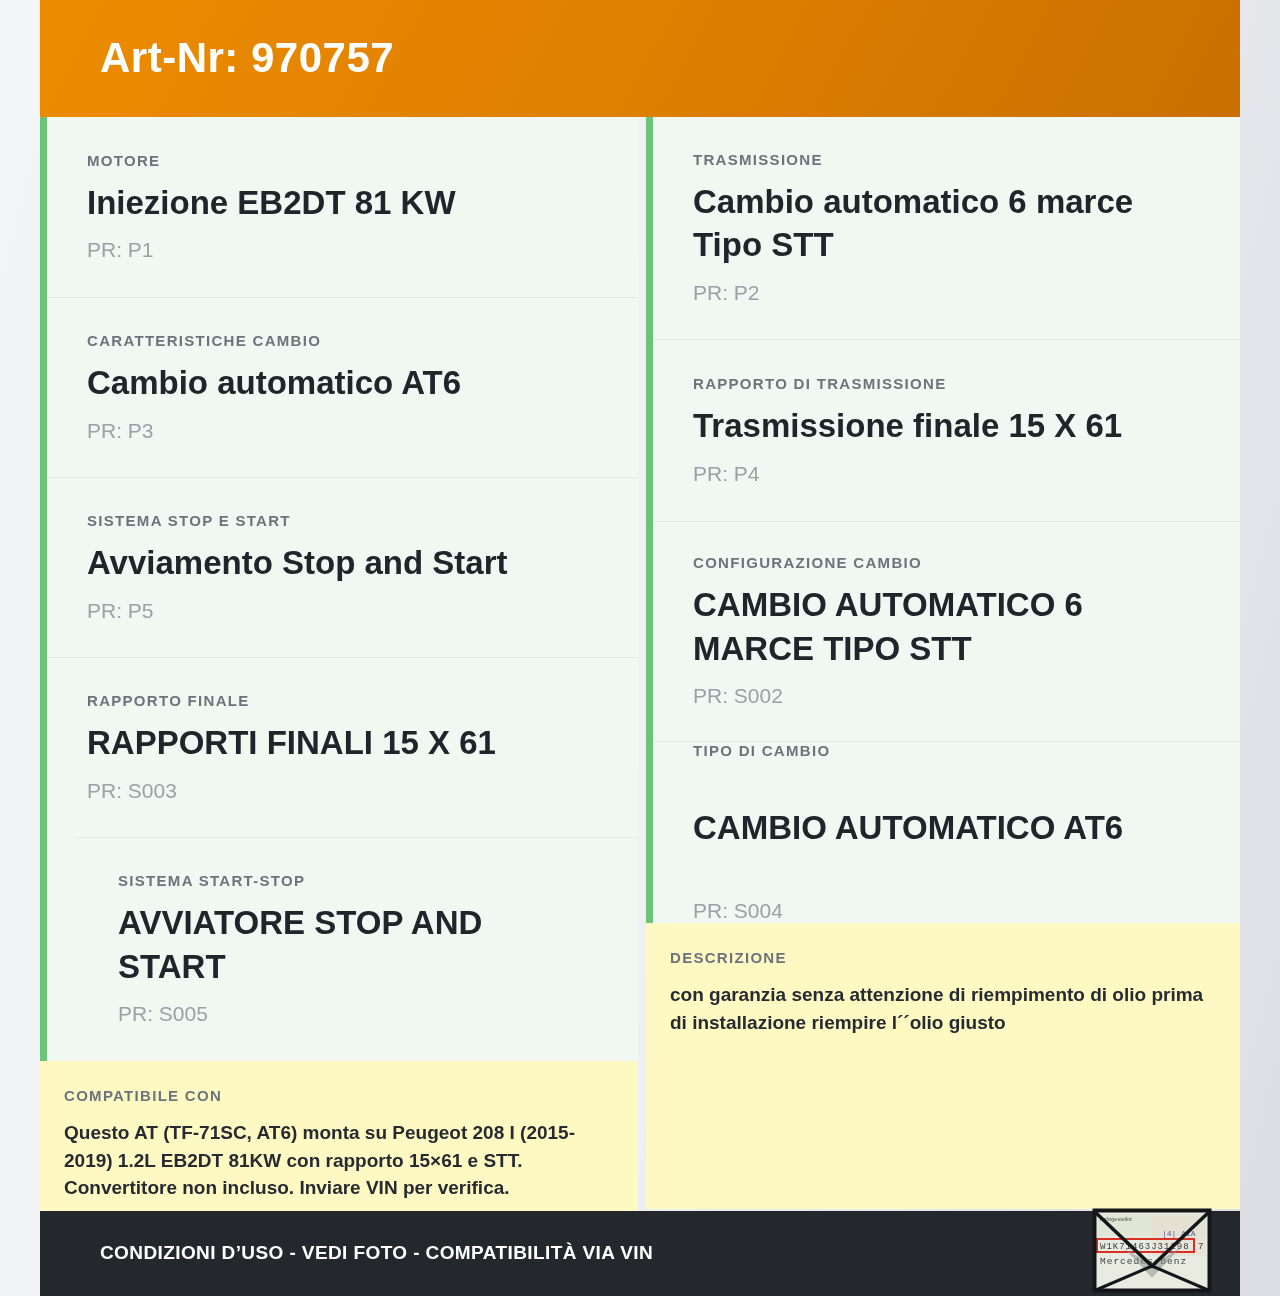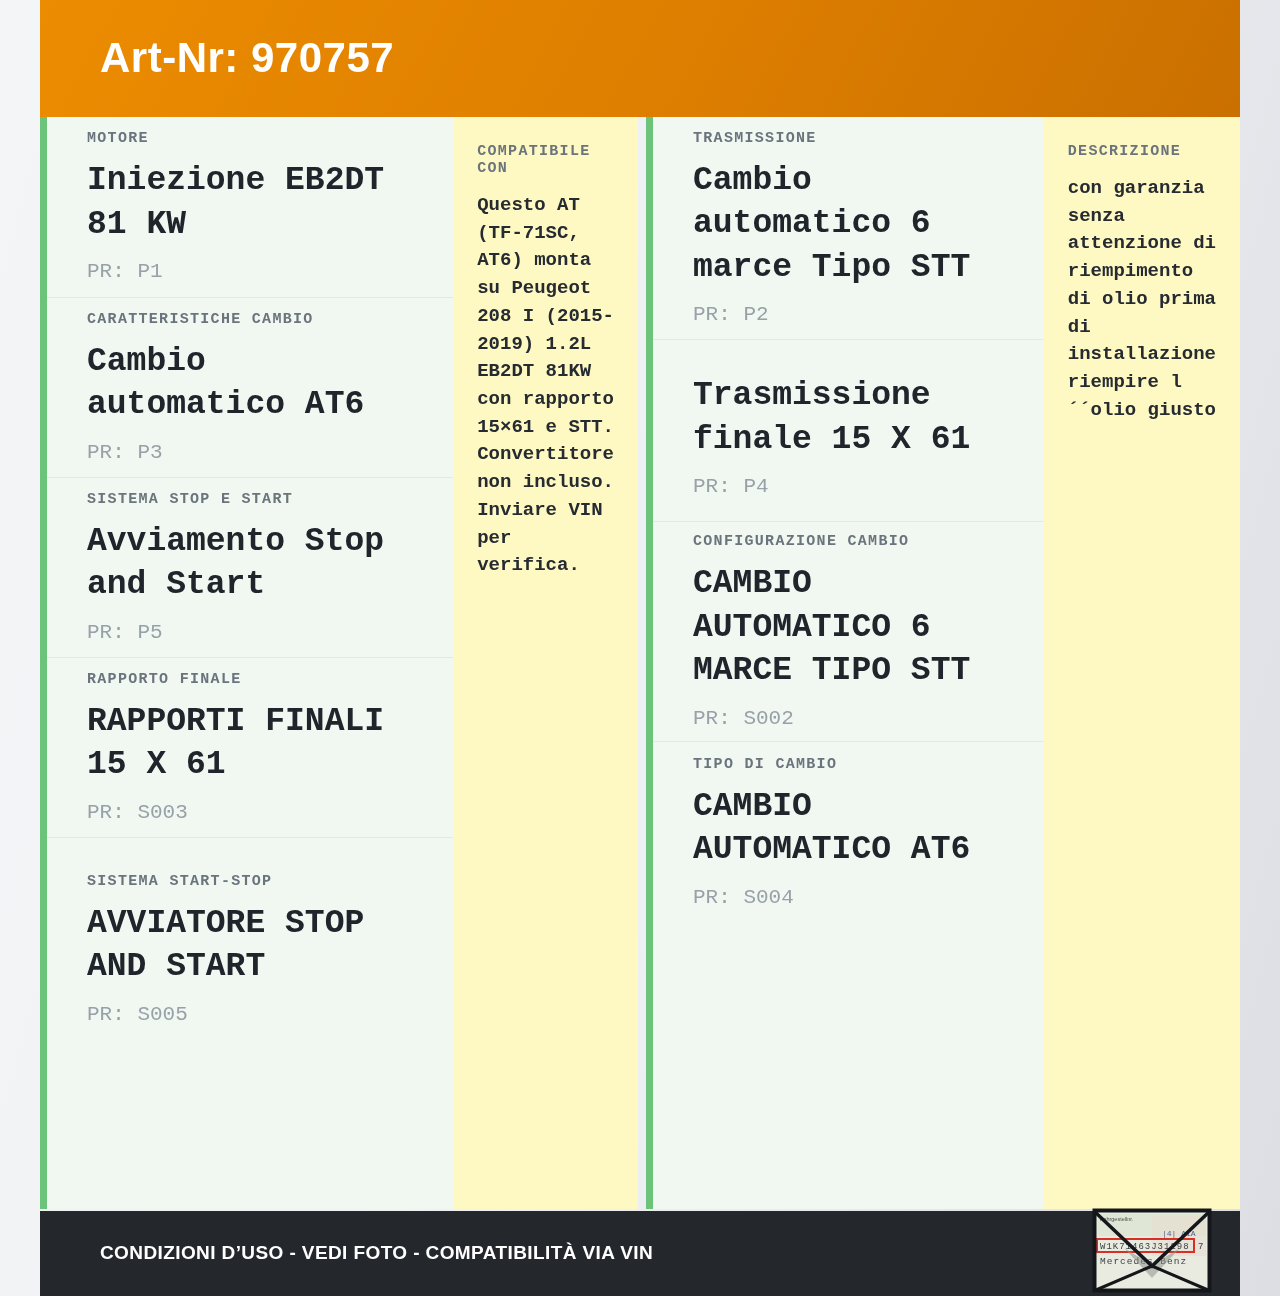"MOTORE" .col { flex-direction: row -> column; font-family: Liberation Mono, monospace -> none }
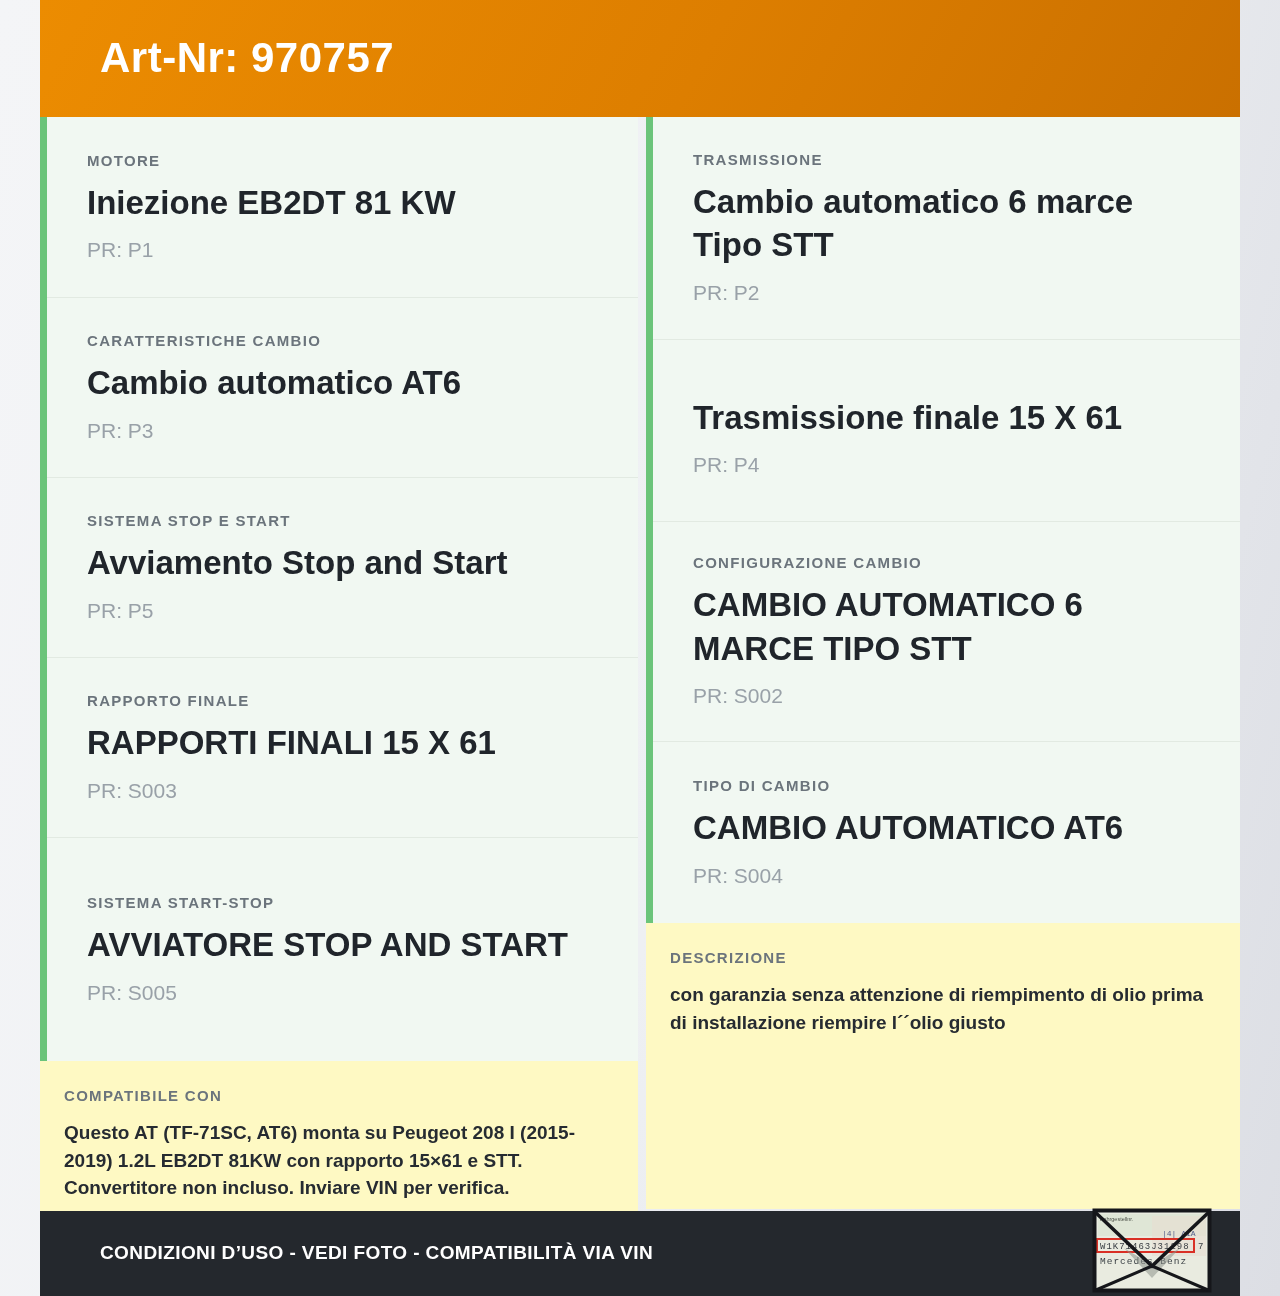"RAPPORTO DI TRASMISSIONE" div.spec-label { html: none -> <div>RAPPORTO DI TRASMISSIONE</div> }
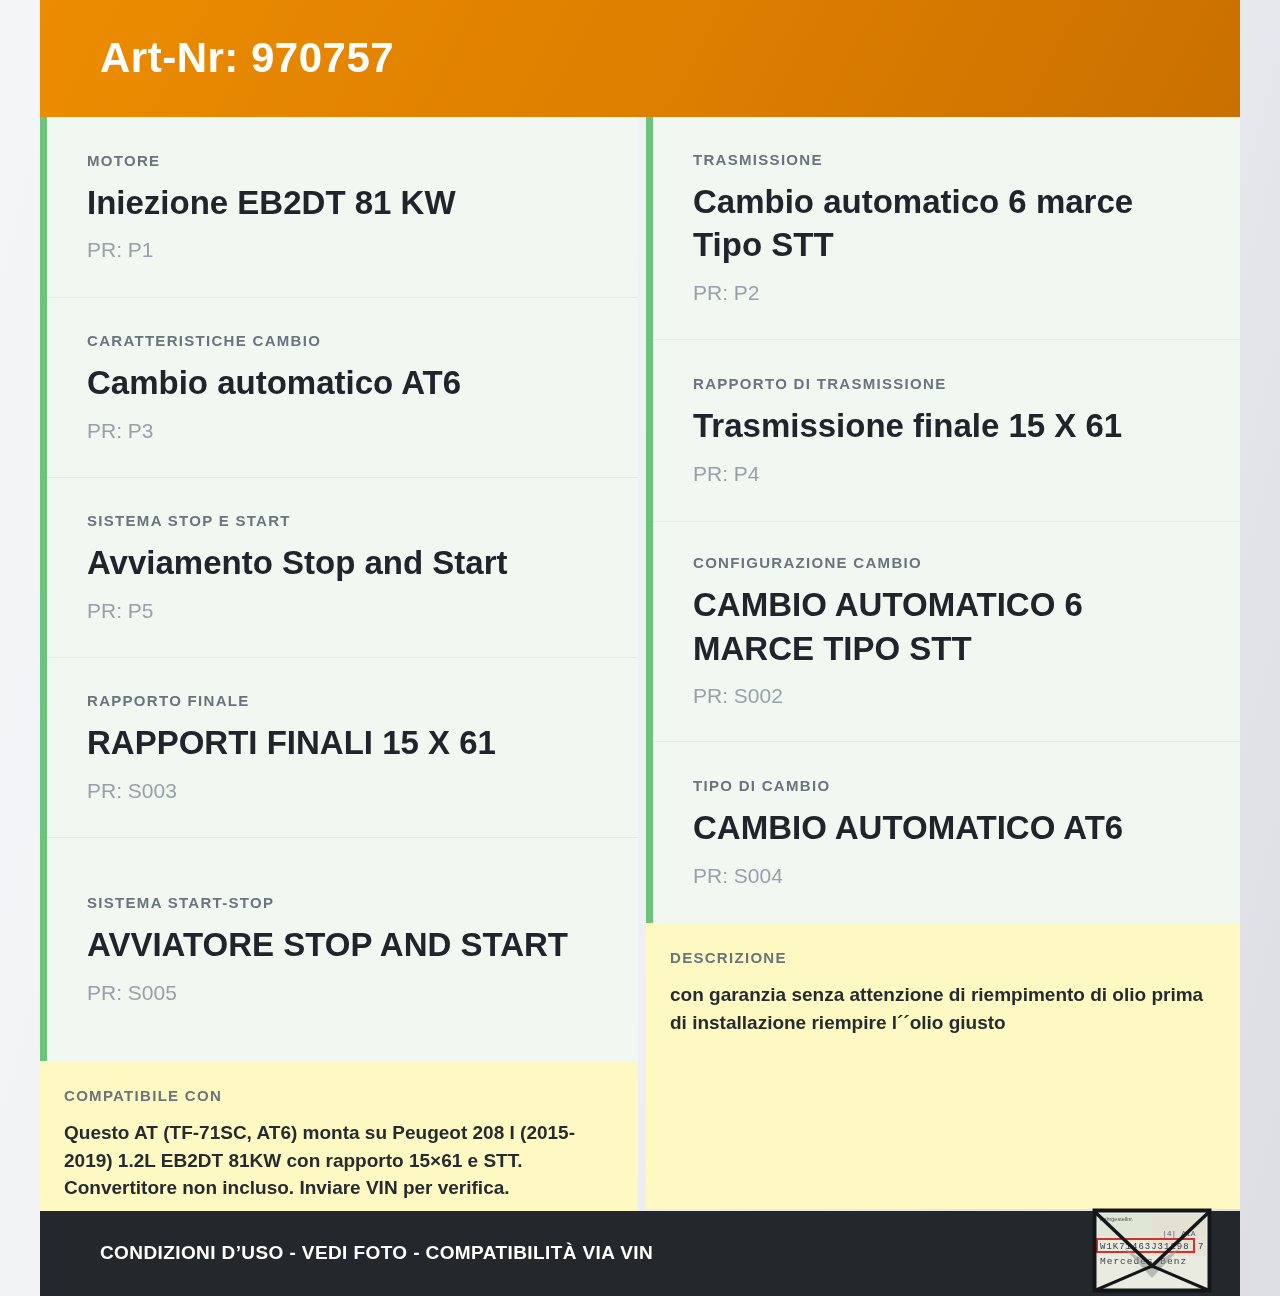"TIPO DI CAMBIO" .rc3 { justify-content: none -> space-between }
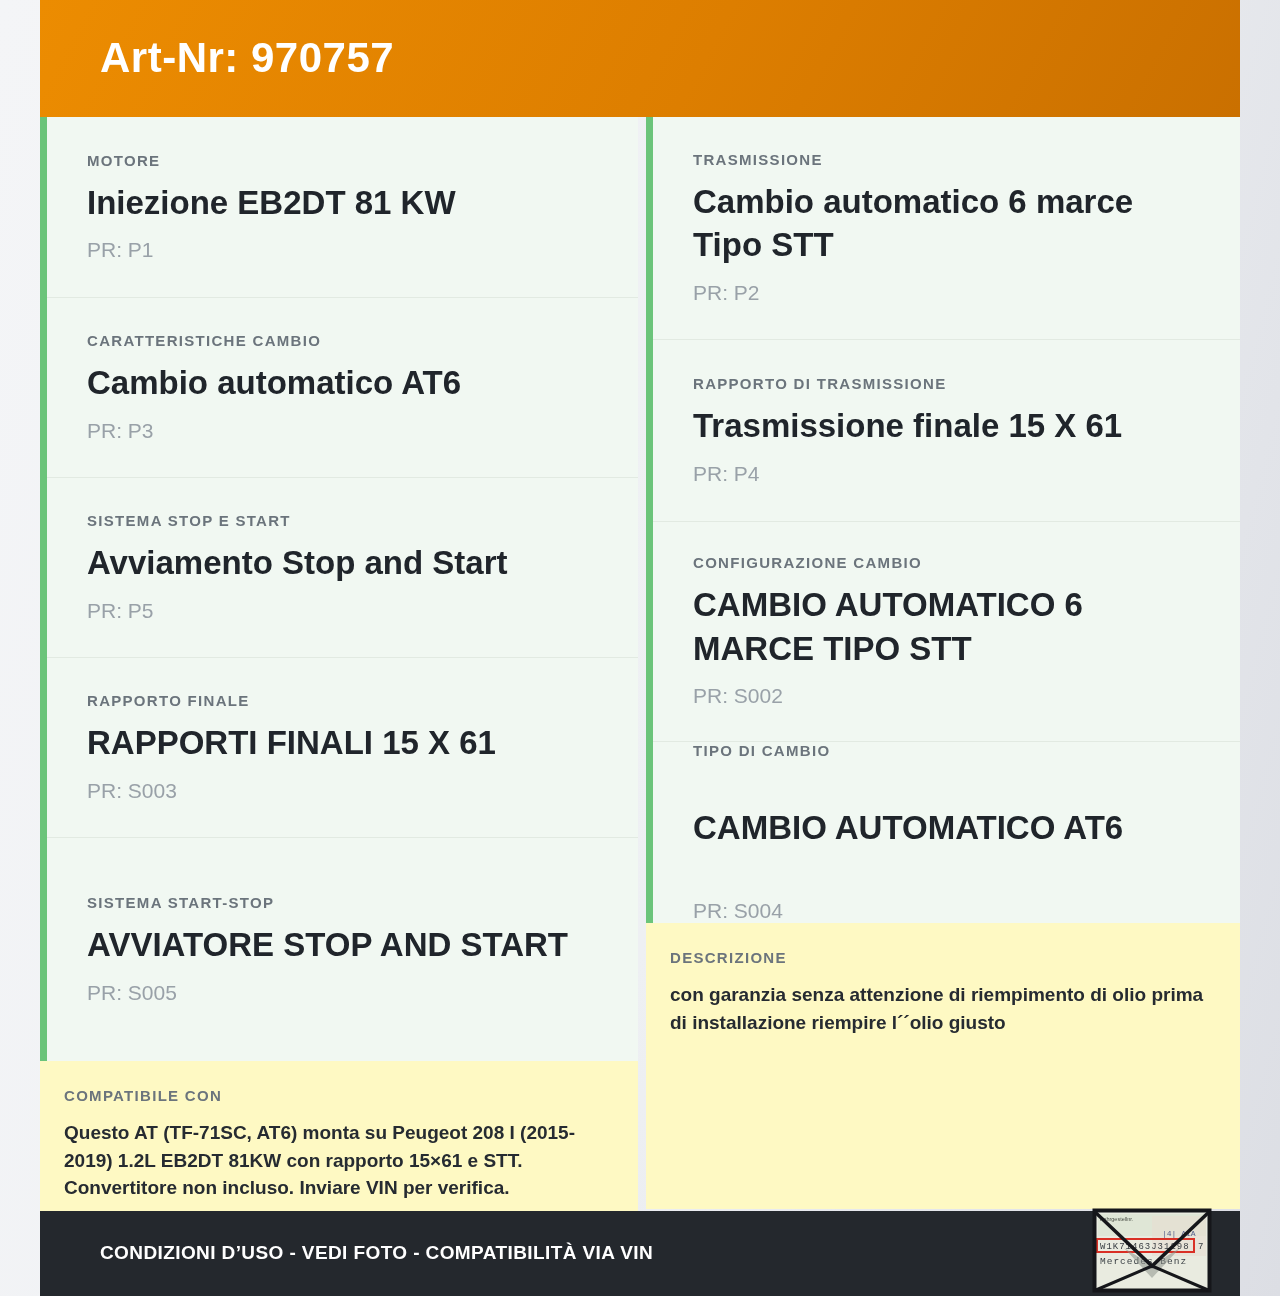"SISTEMA START-STOP" .lc4 { margin-left: none -> 31px }
